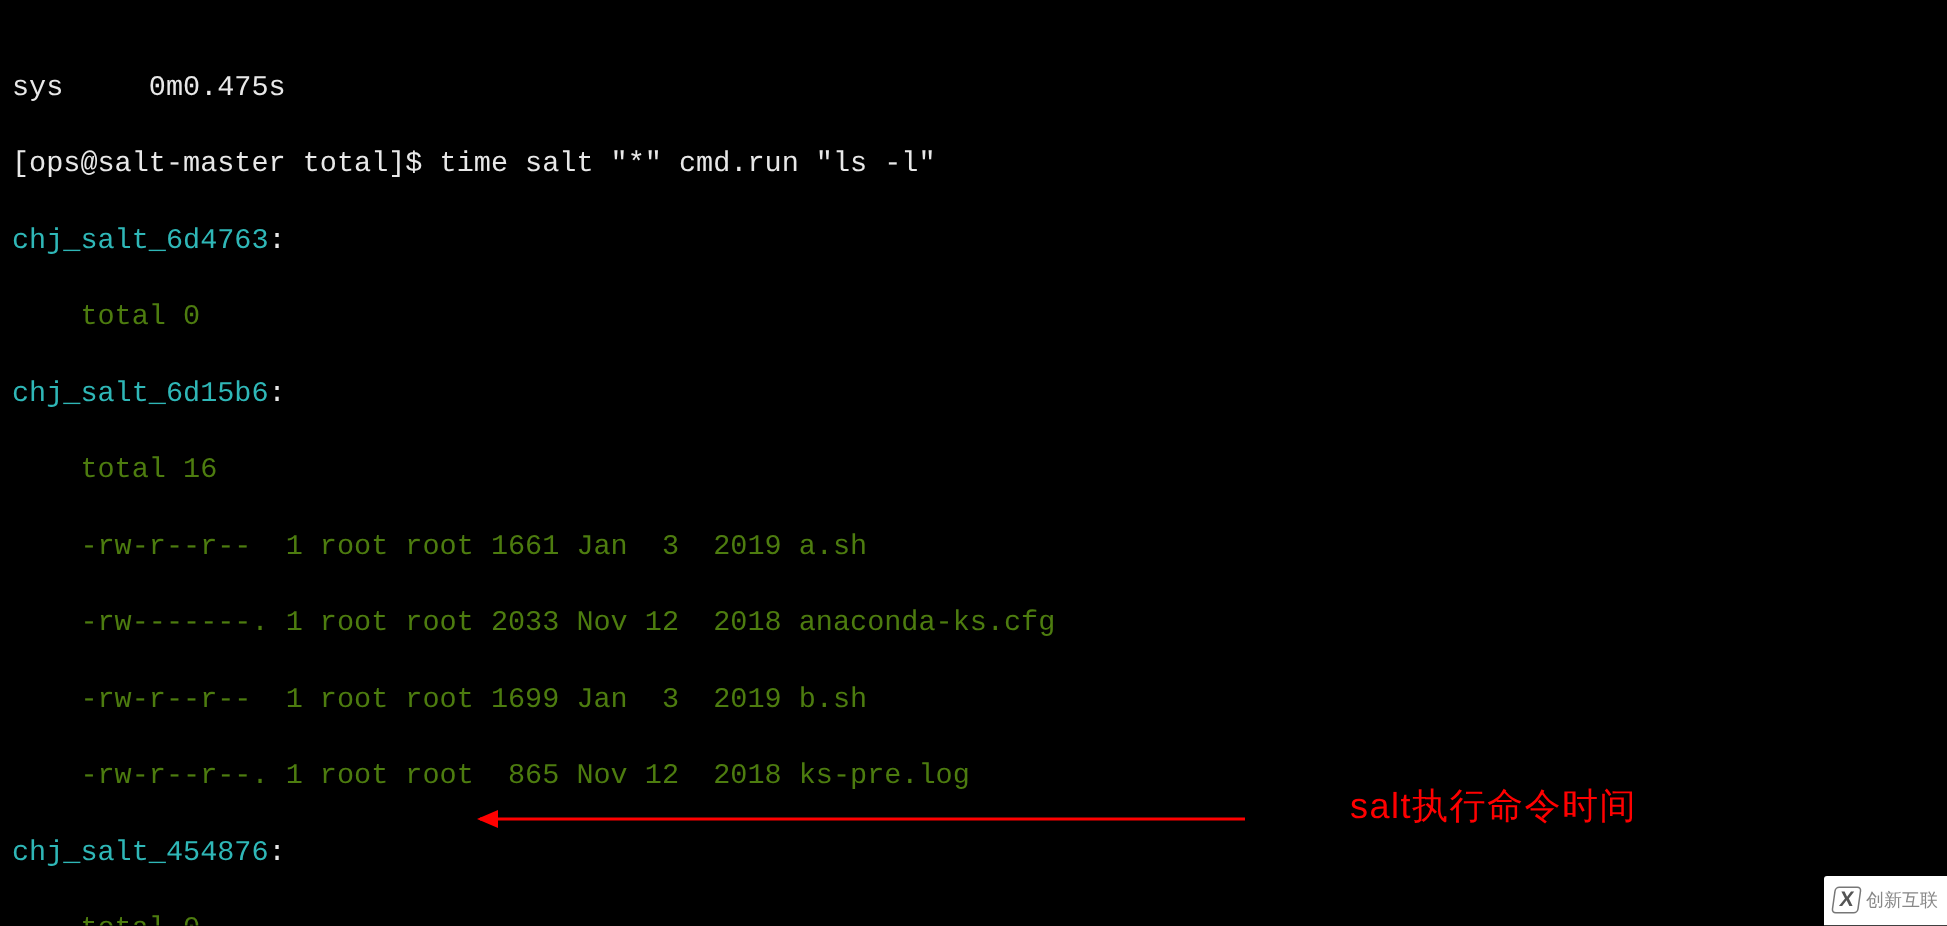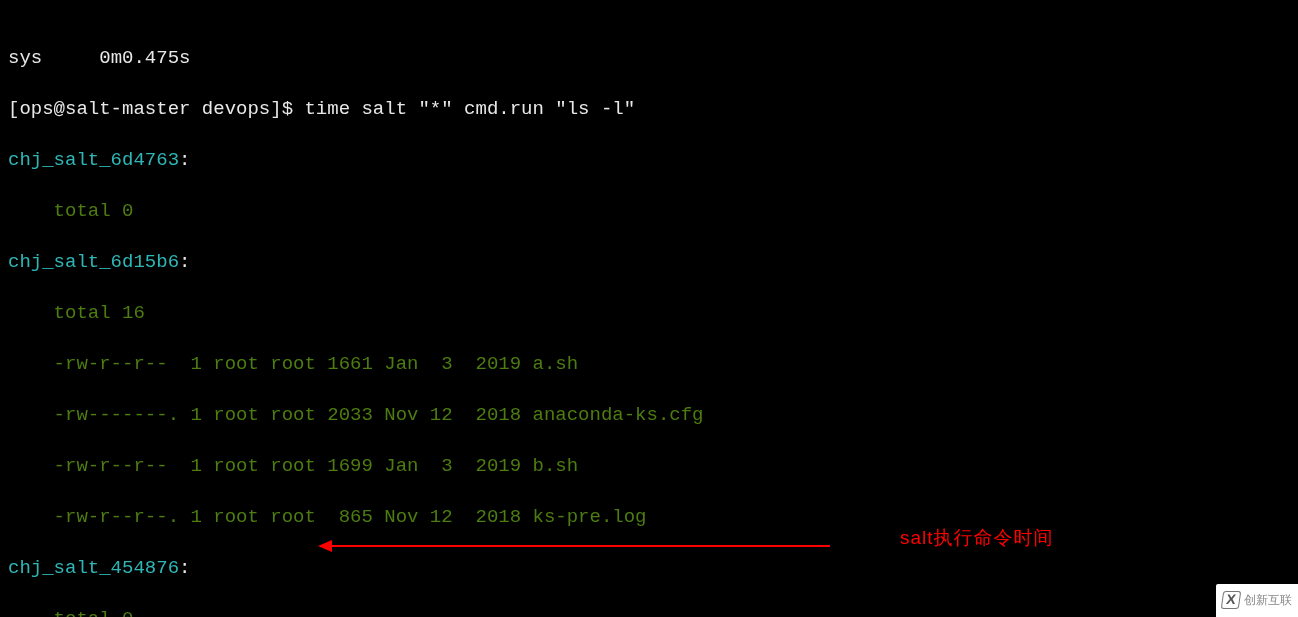"[ops@salt-master devops]$" span.white { text: devops -> total }
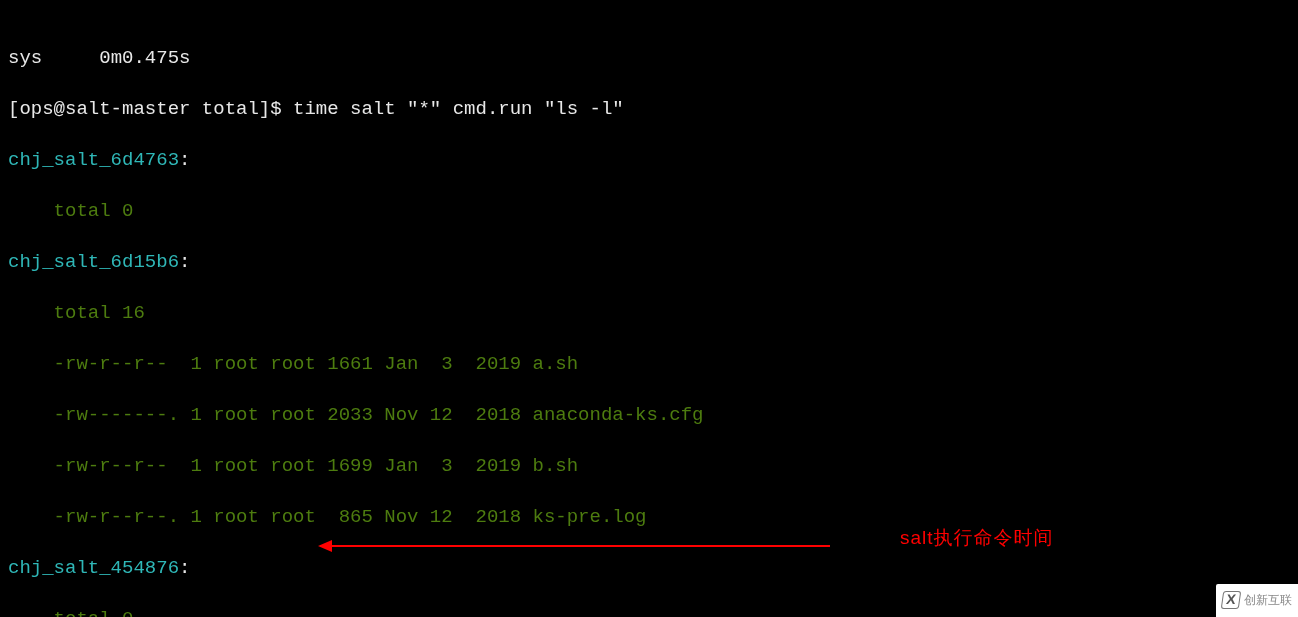"salt执行命令时间" .annotation { font-size: 19px -> 24px }
